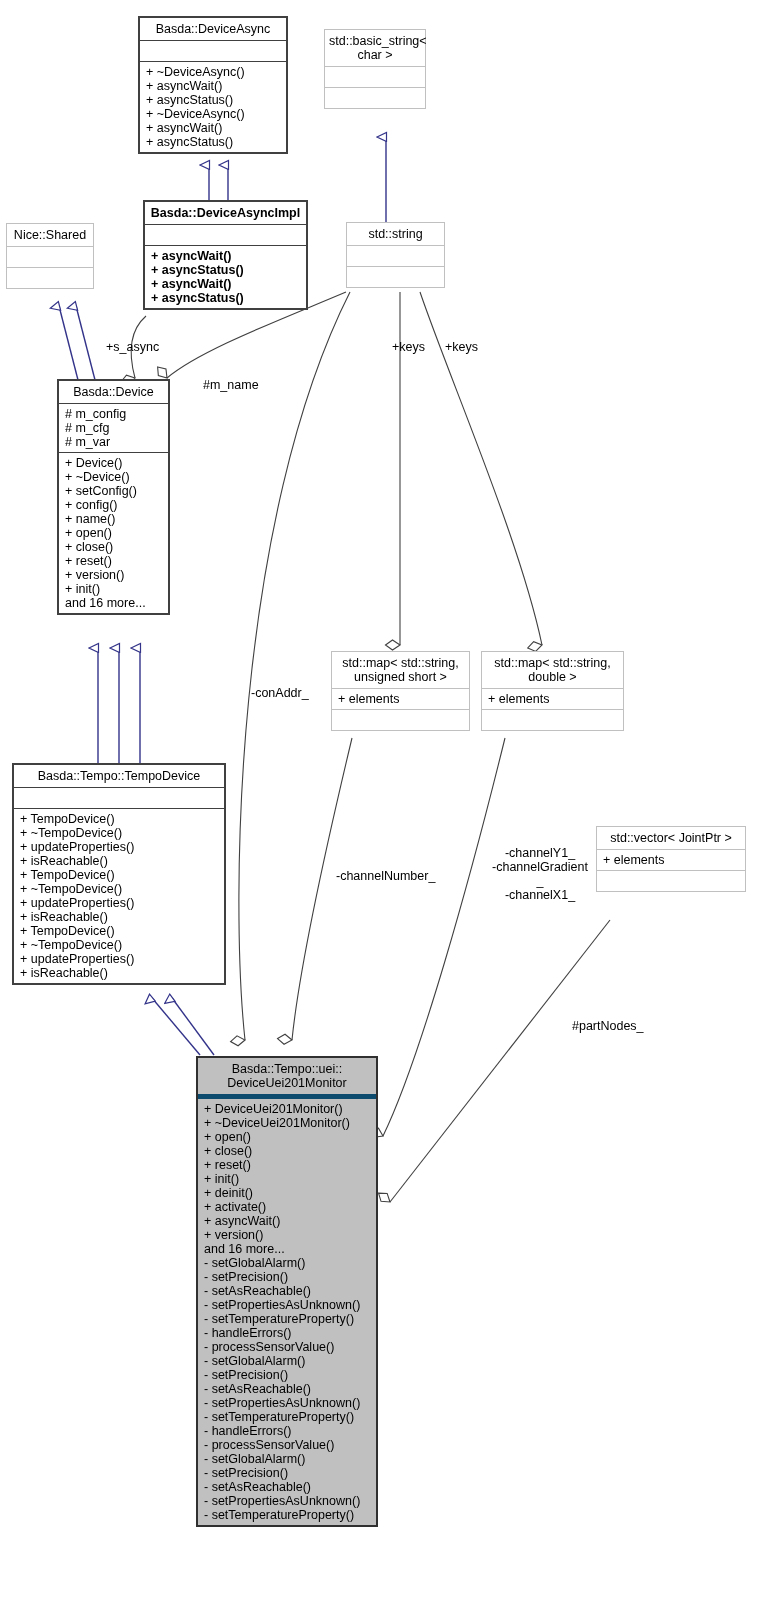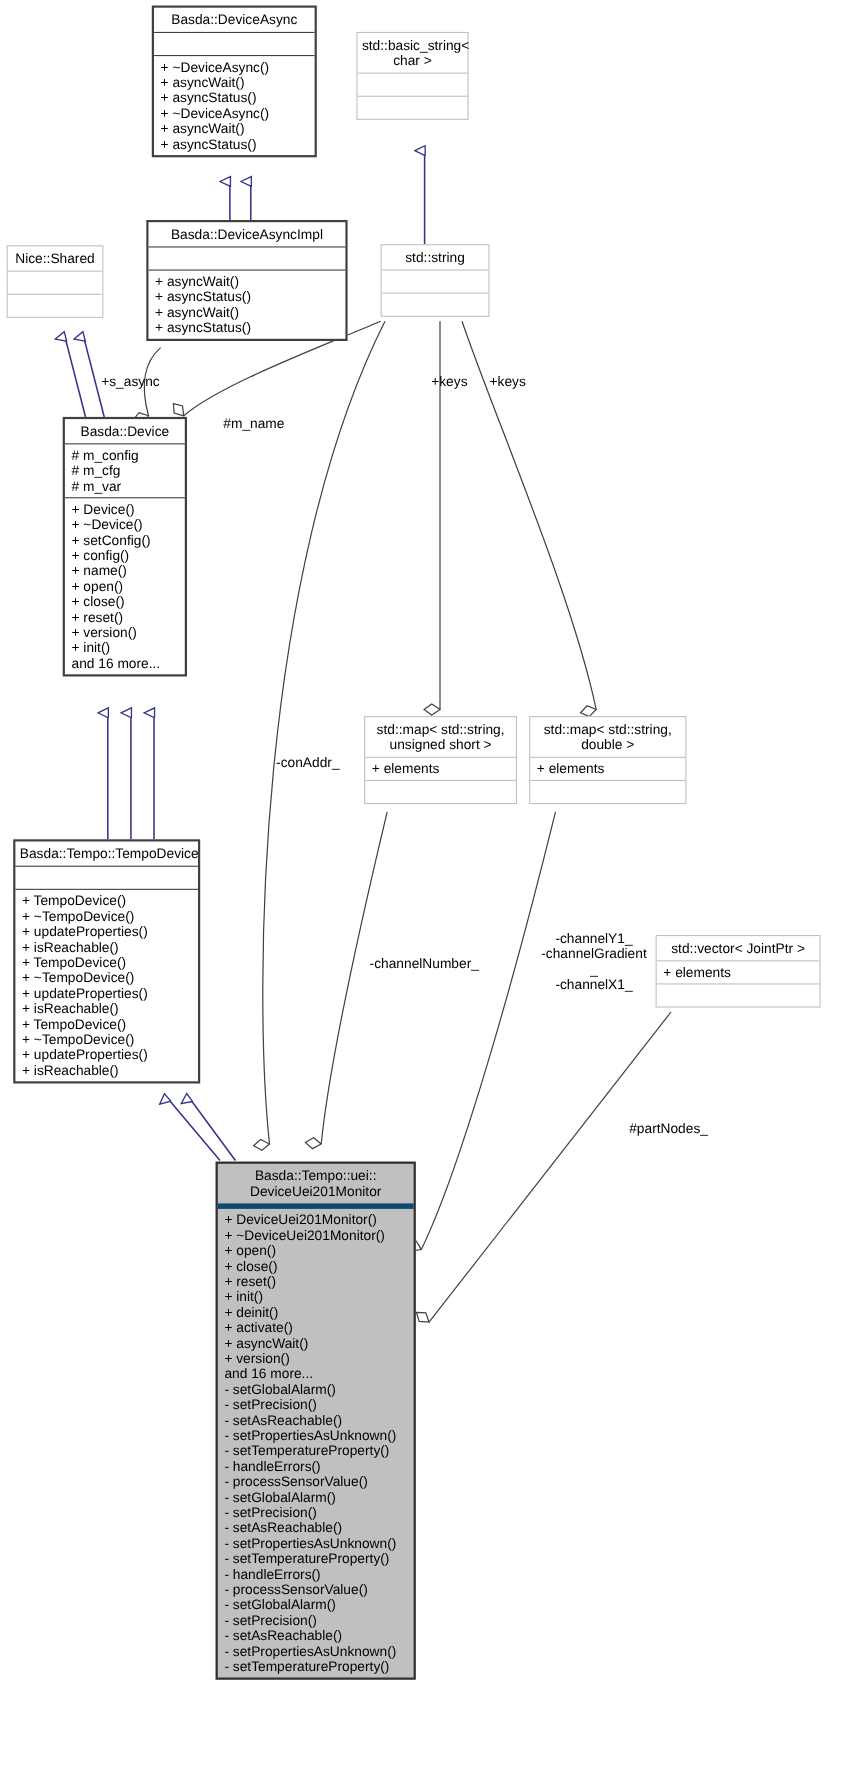"Basda::DeviceAsync" div.node { top: 5px -> 16px }
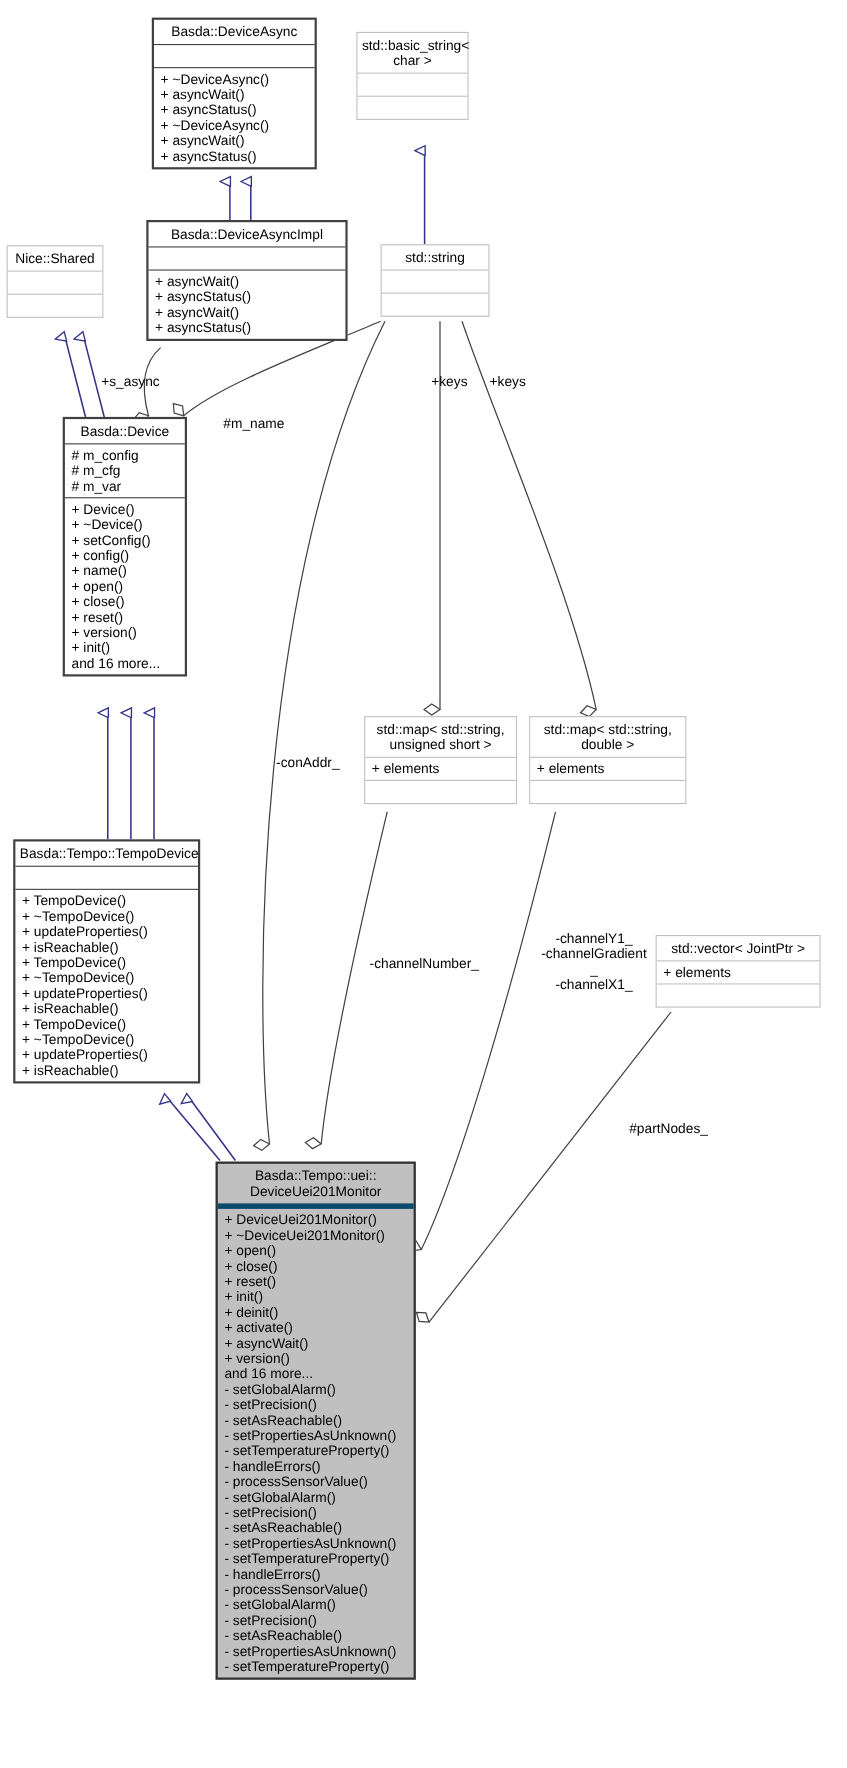"Basda::DeviceAsyncImpl" div.node { font-weight: none -> bold; left: 133px -> 143px; width: 183px -> 165px }
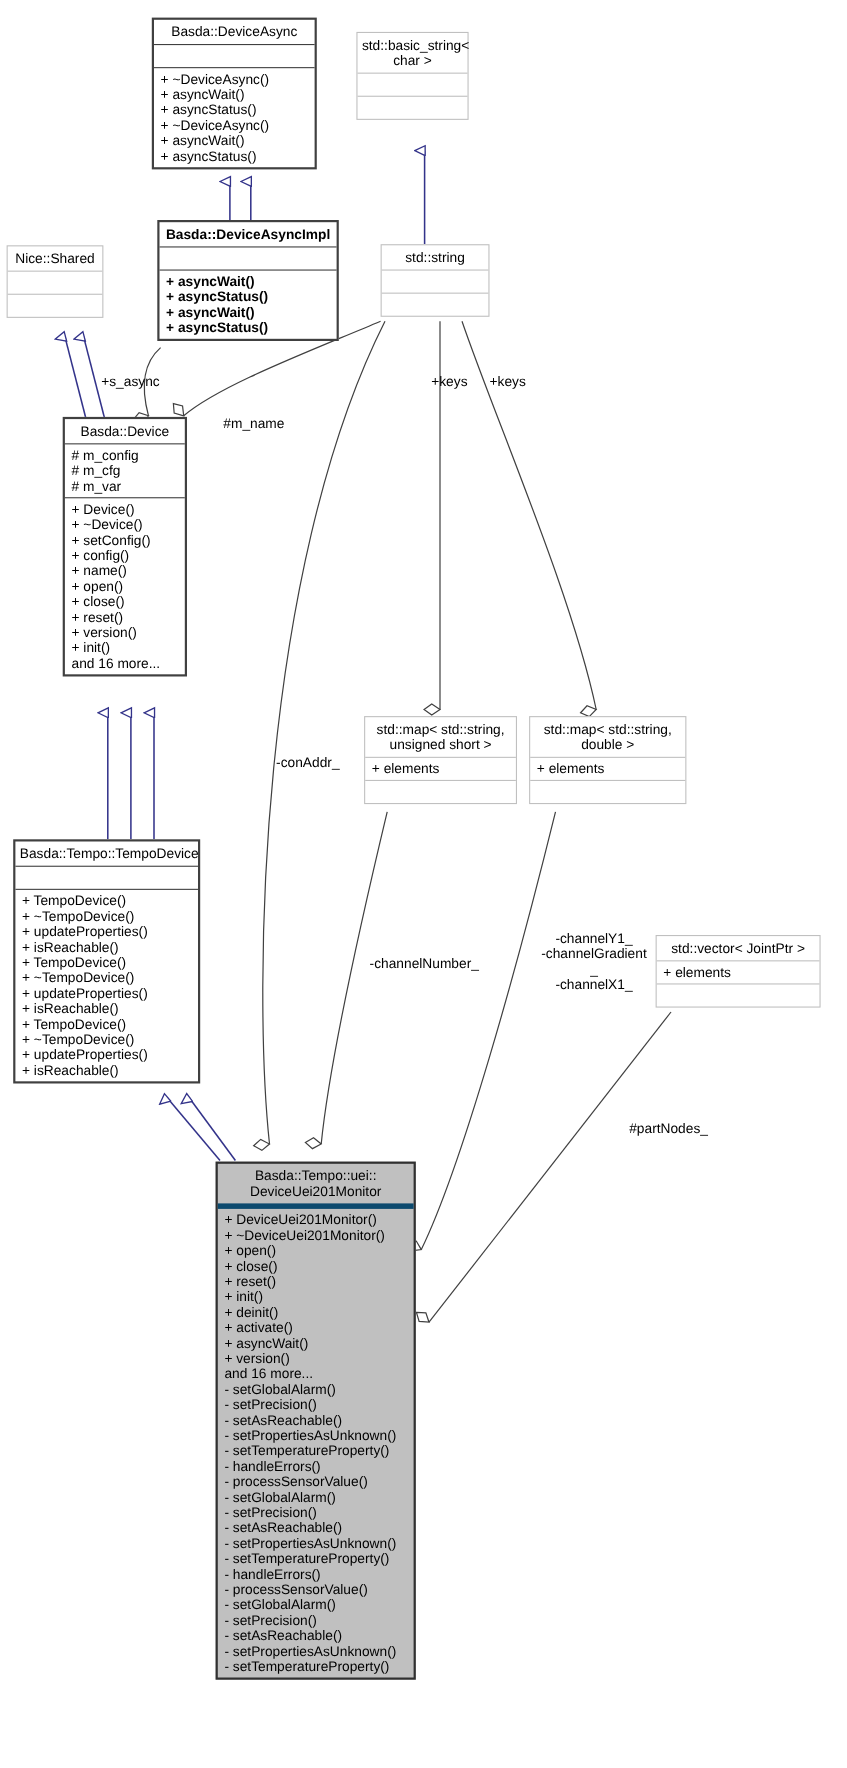"+s_async" div.edge-label { left: 92px -> 106px }
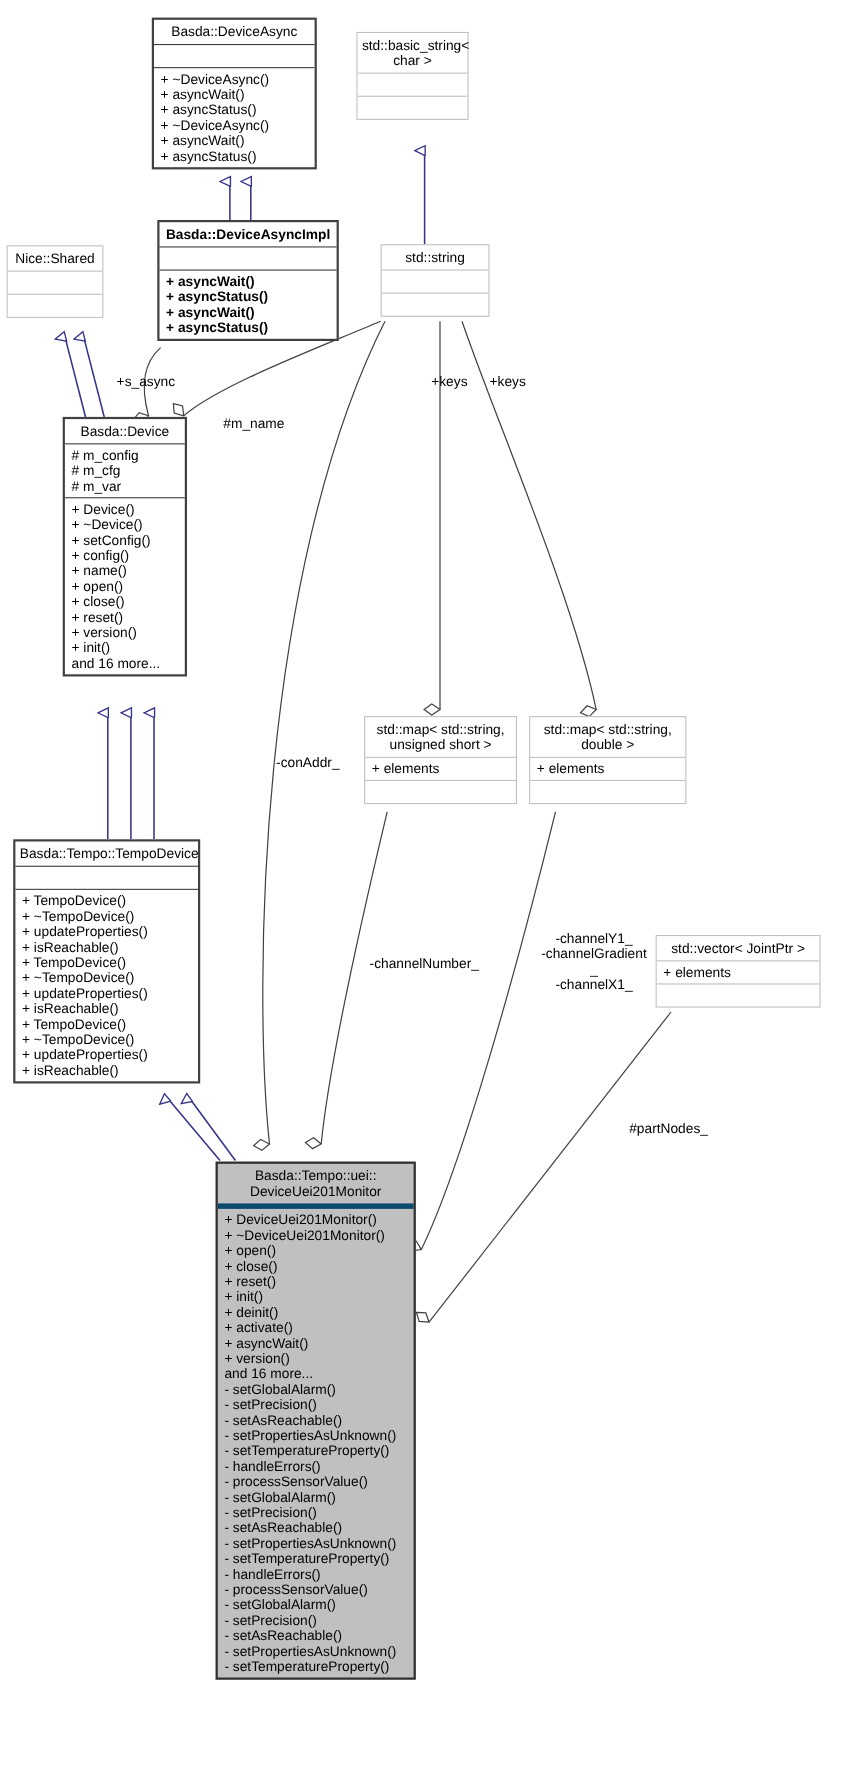"Basda::Tempo::TempoDevice" div.node { width: 170px -> 214px }
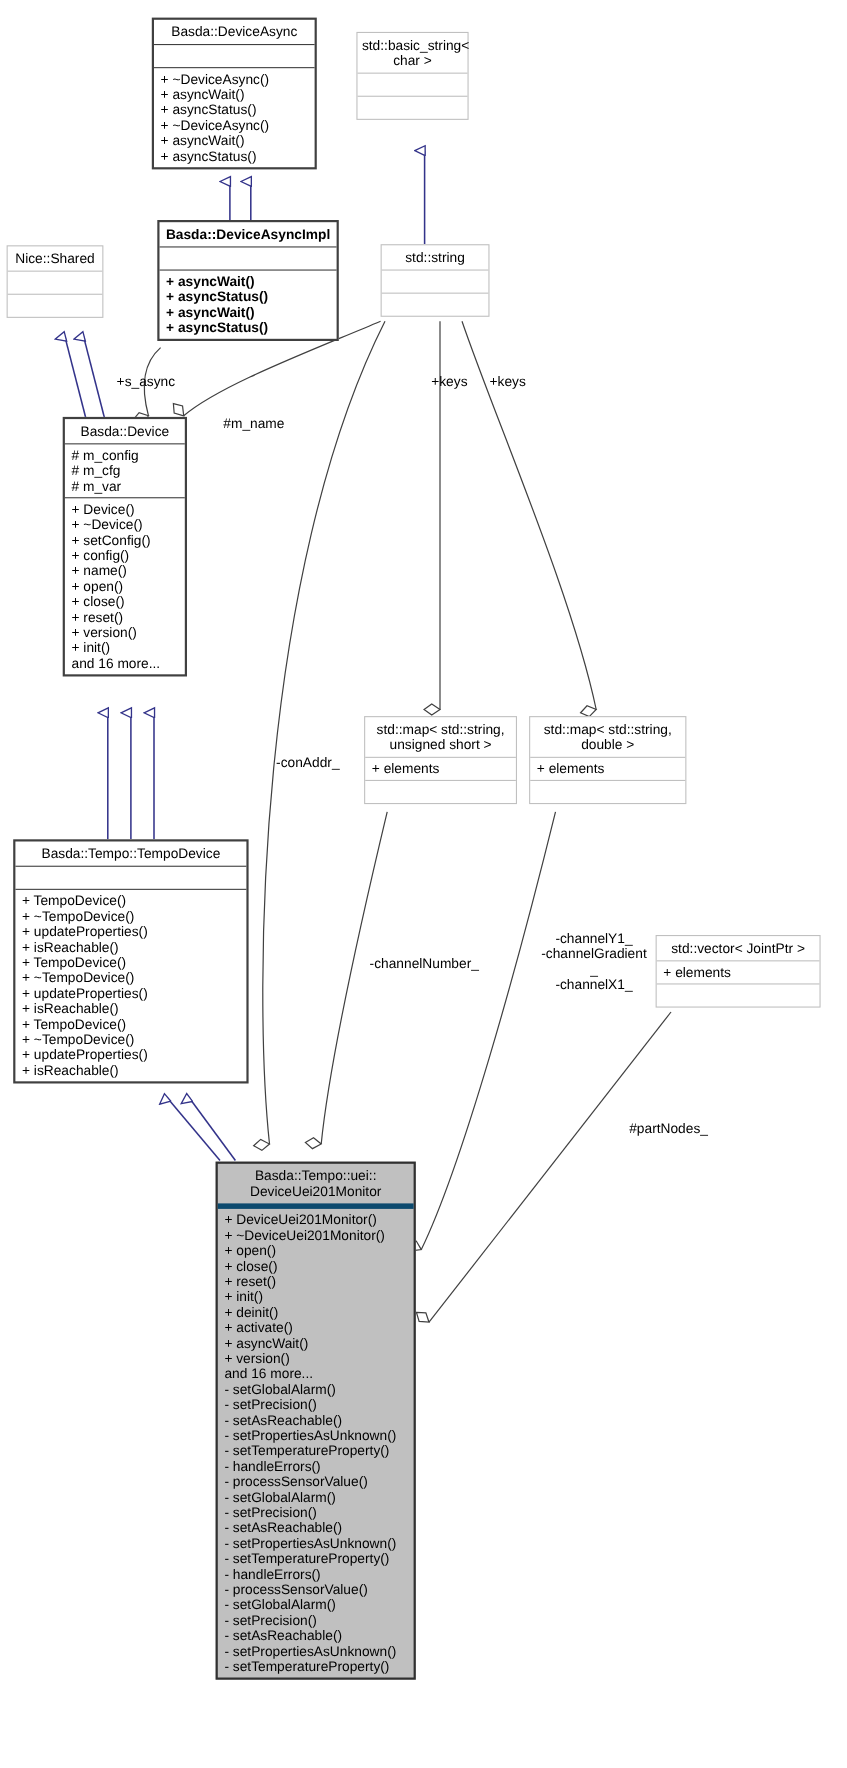"std::vector< JointPtr >" div.node { top: 850px -> 826px }
